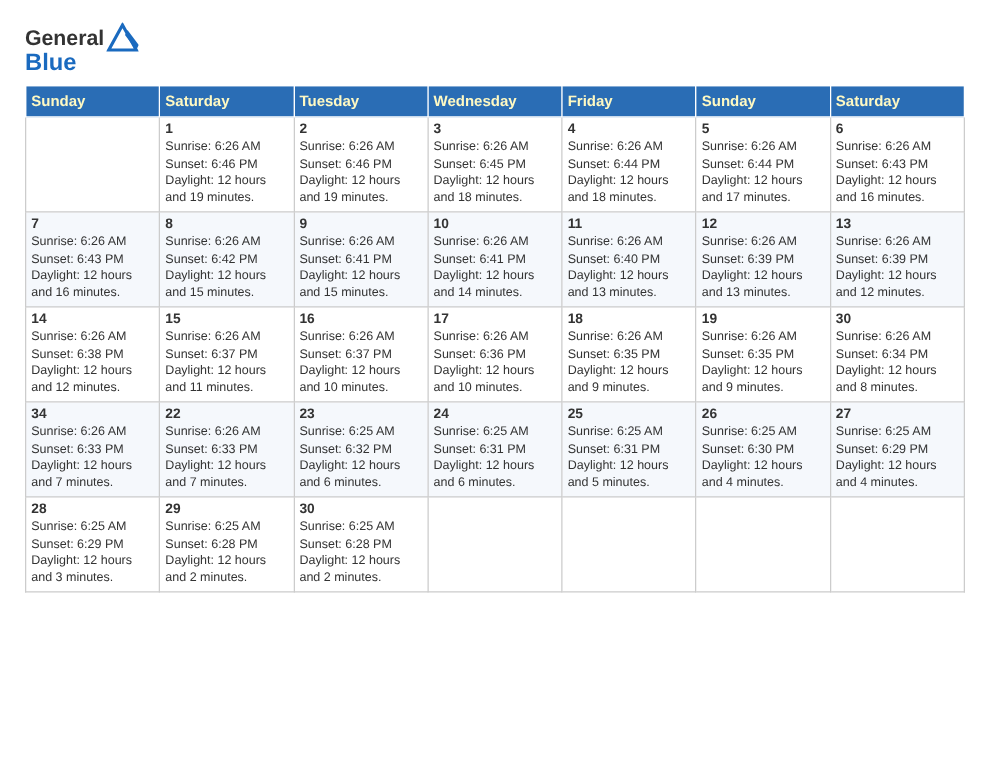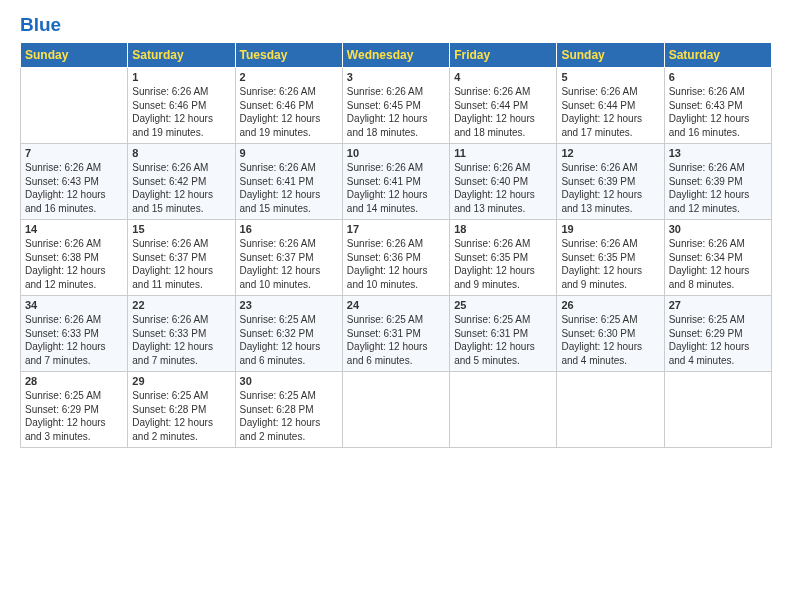"General" div { html: none -> <div> <span>General</span> <svg> <polygon></polygon> <polygon></polygon> </svg> </div> }
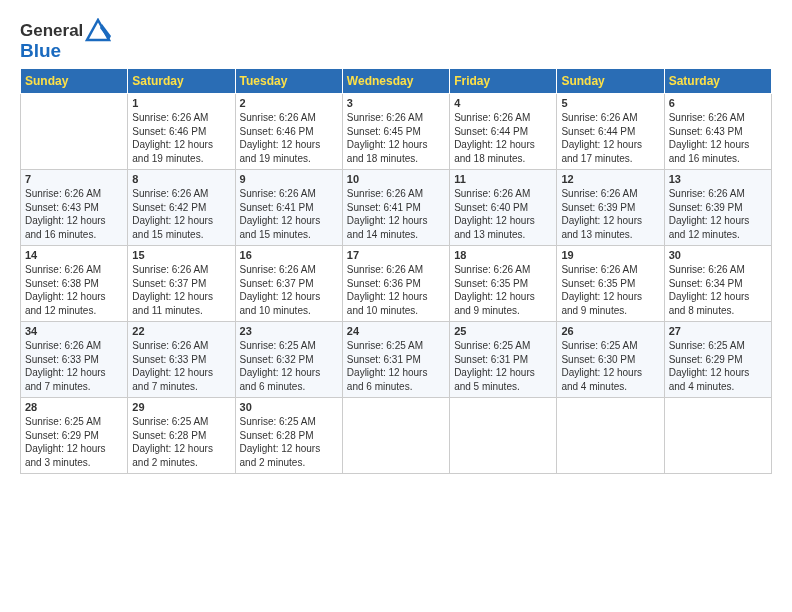"Sunday" .calendar th { color: #fde047 -> #fef9c3 }
